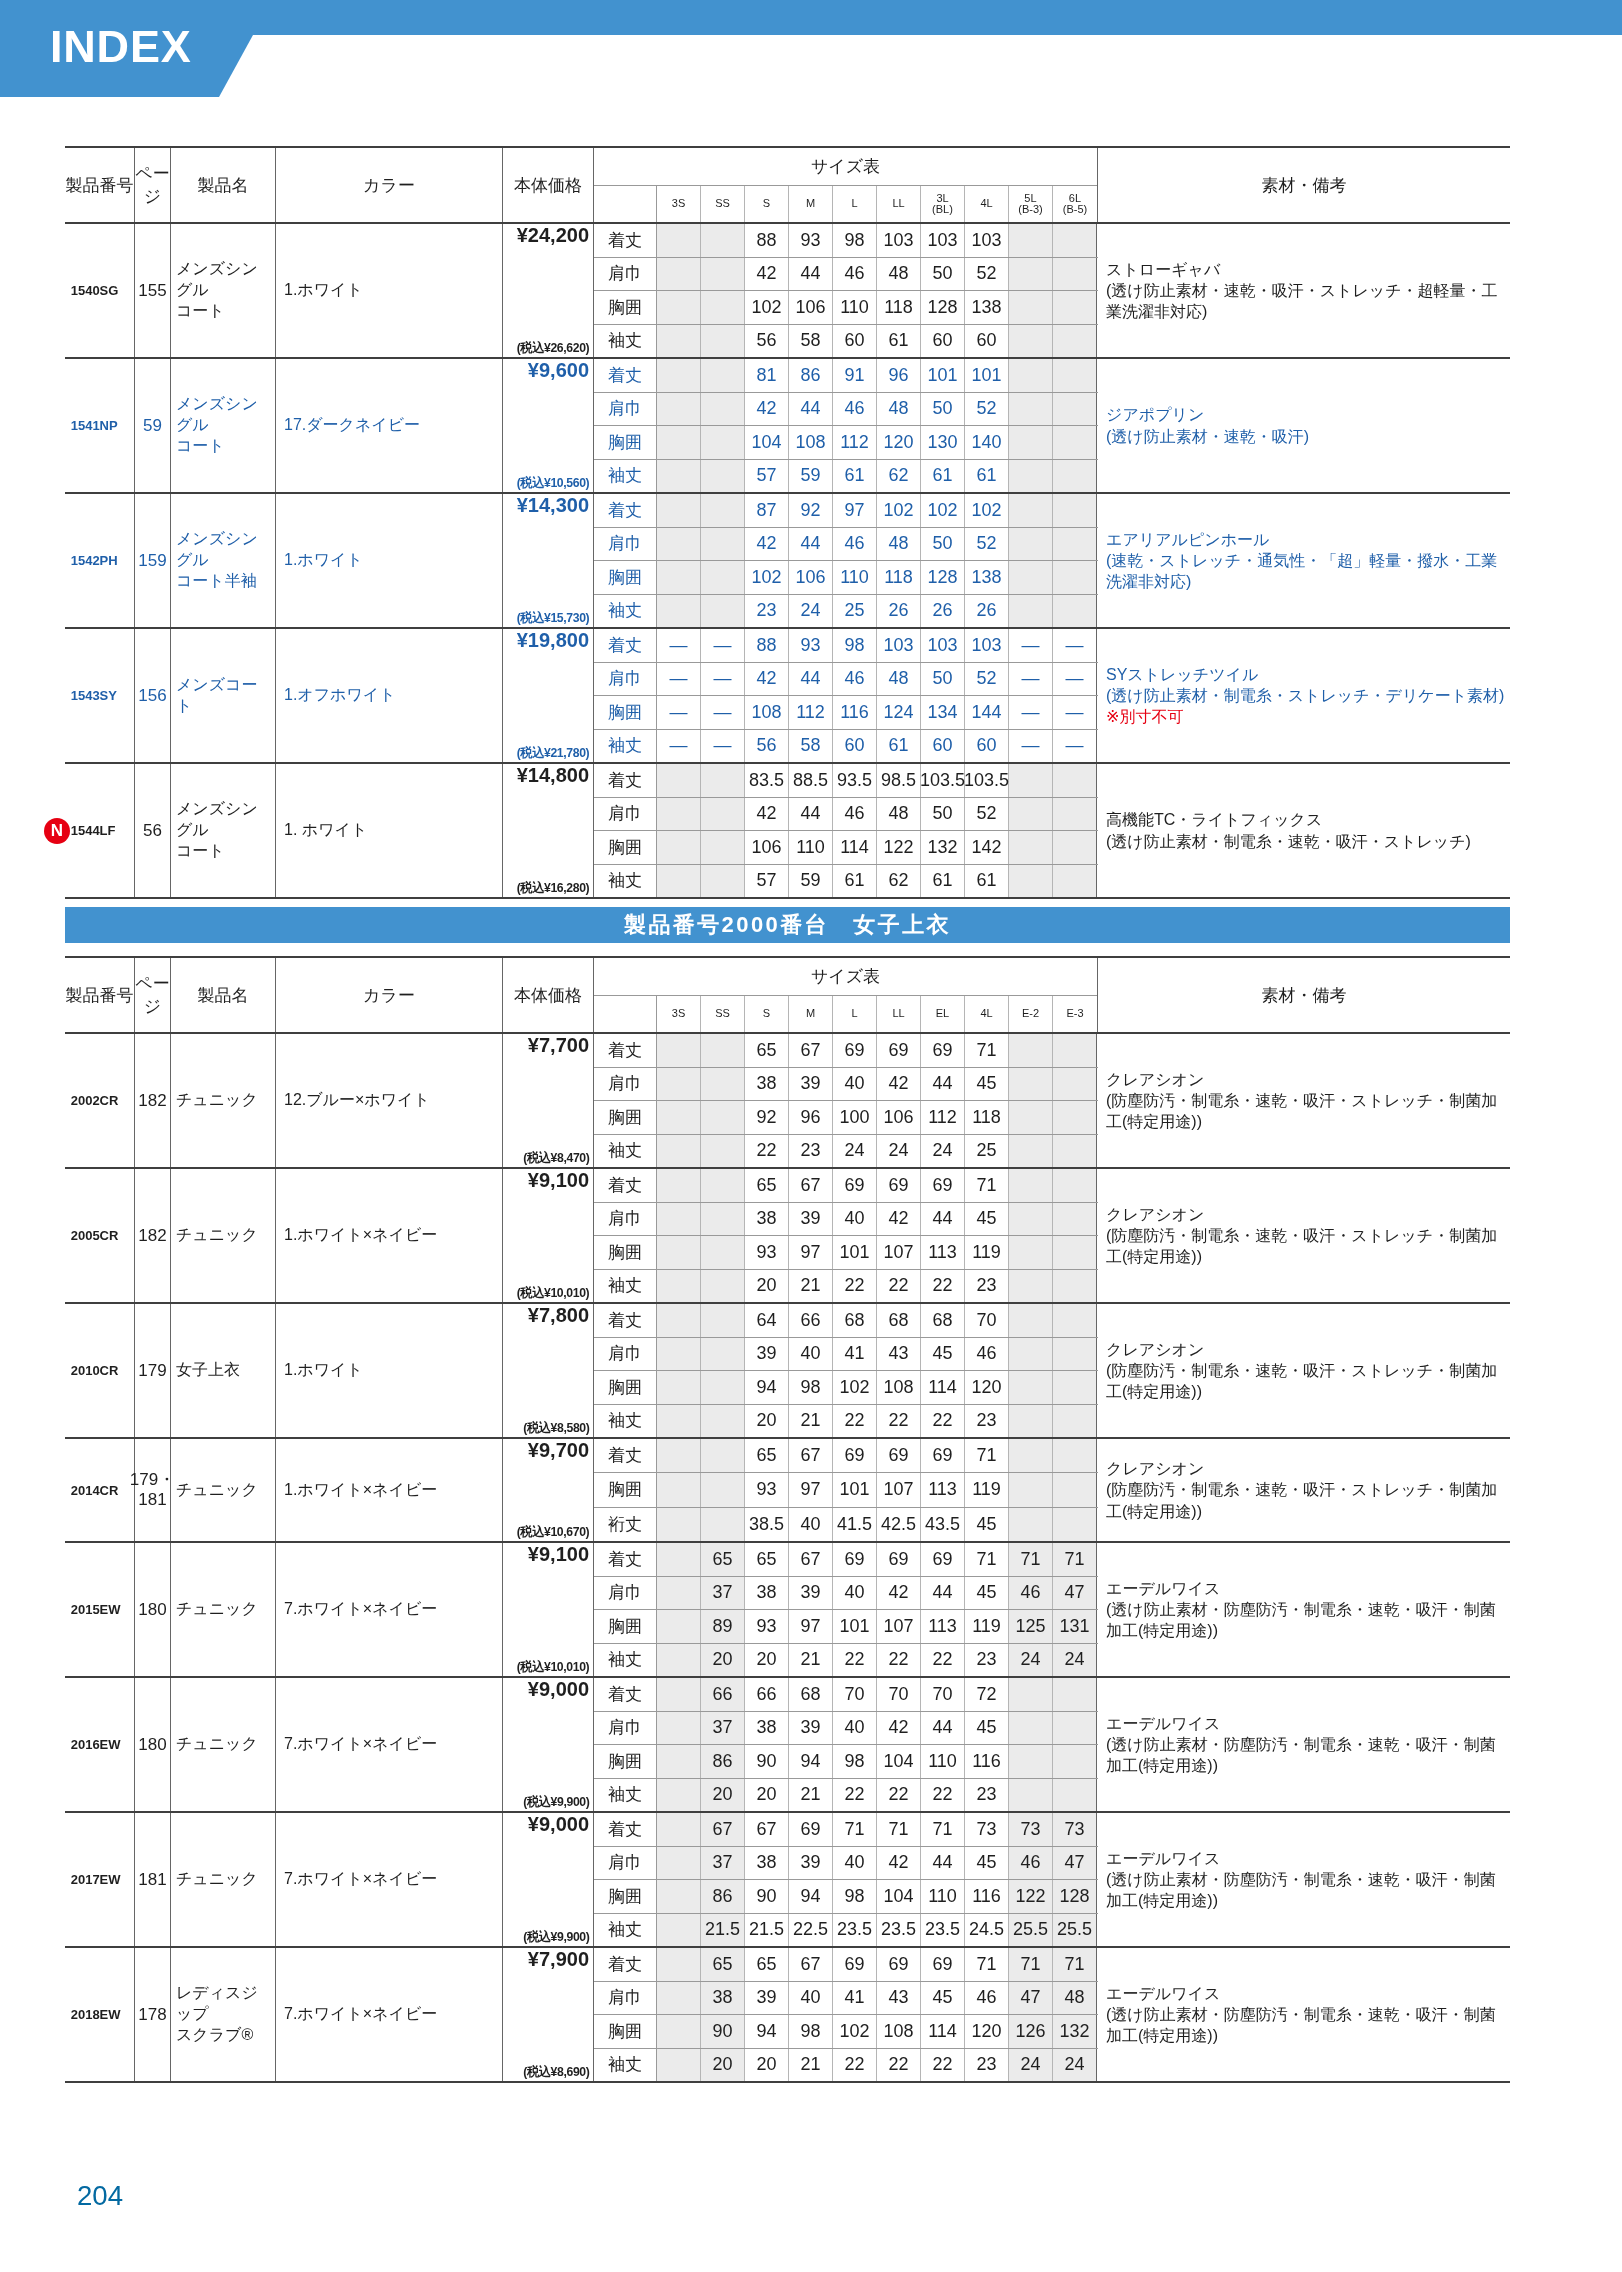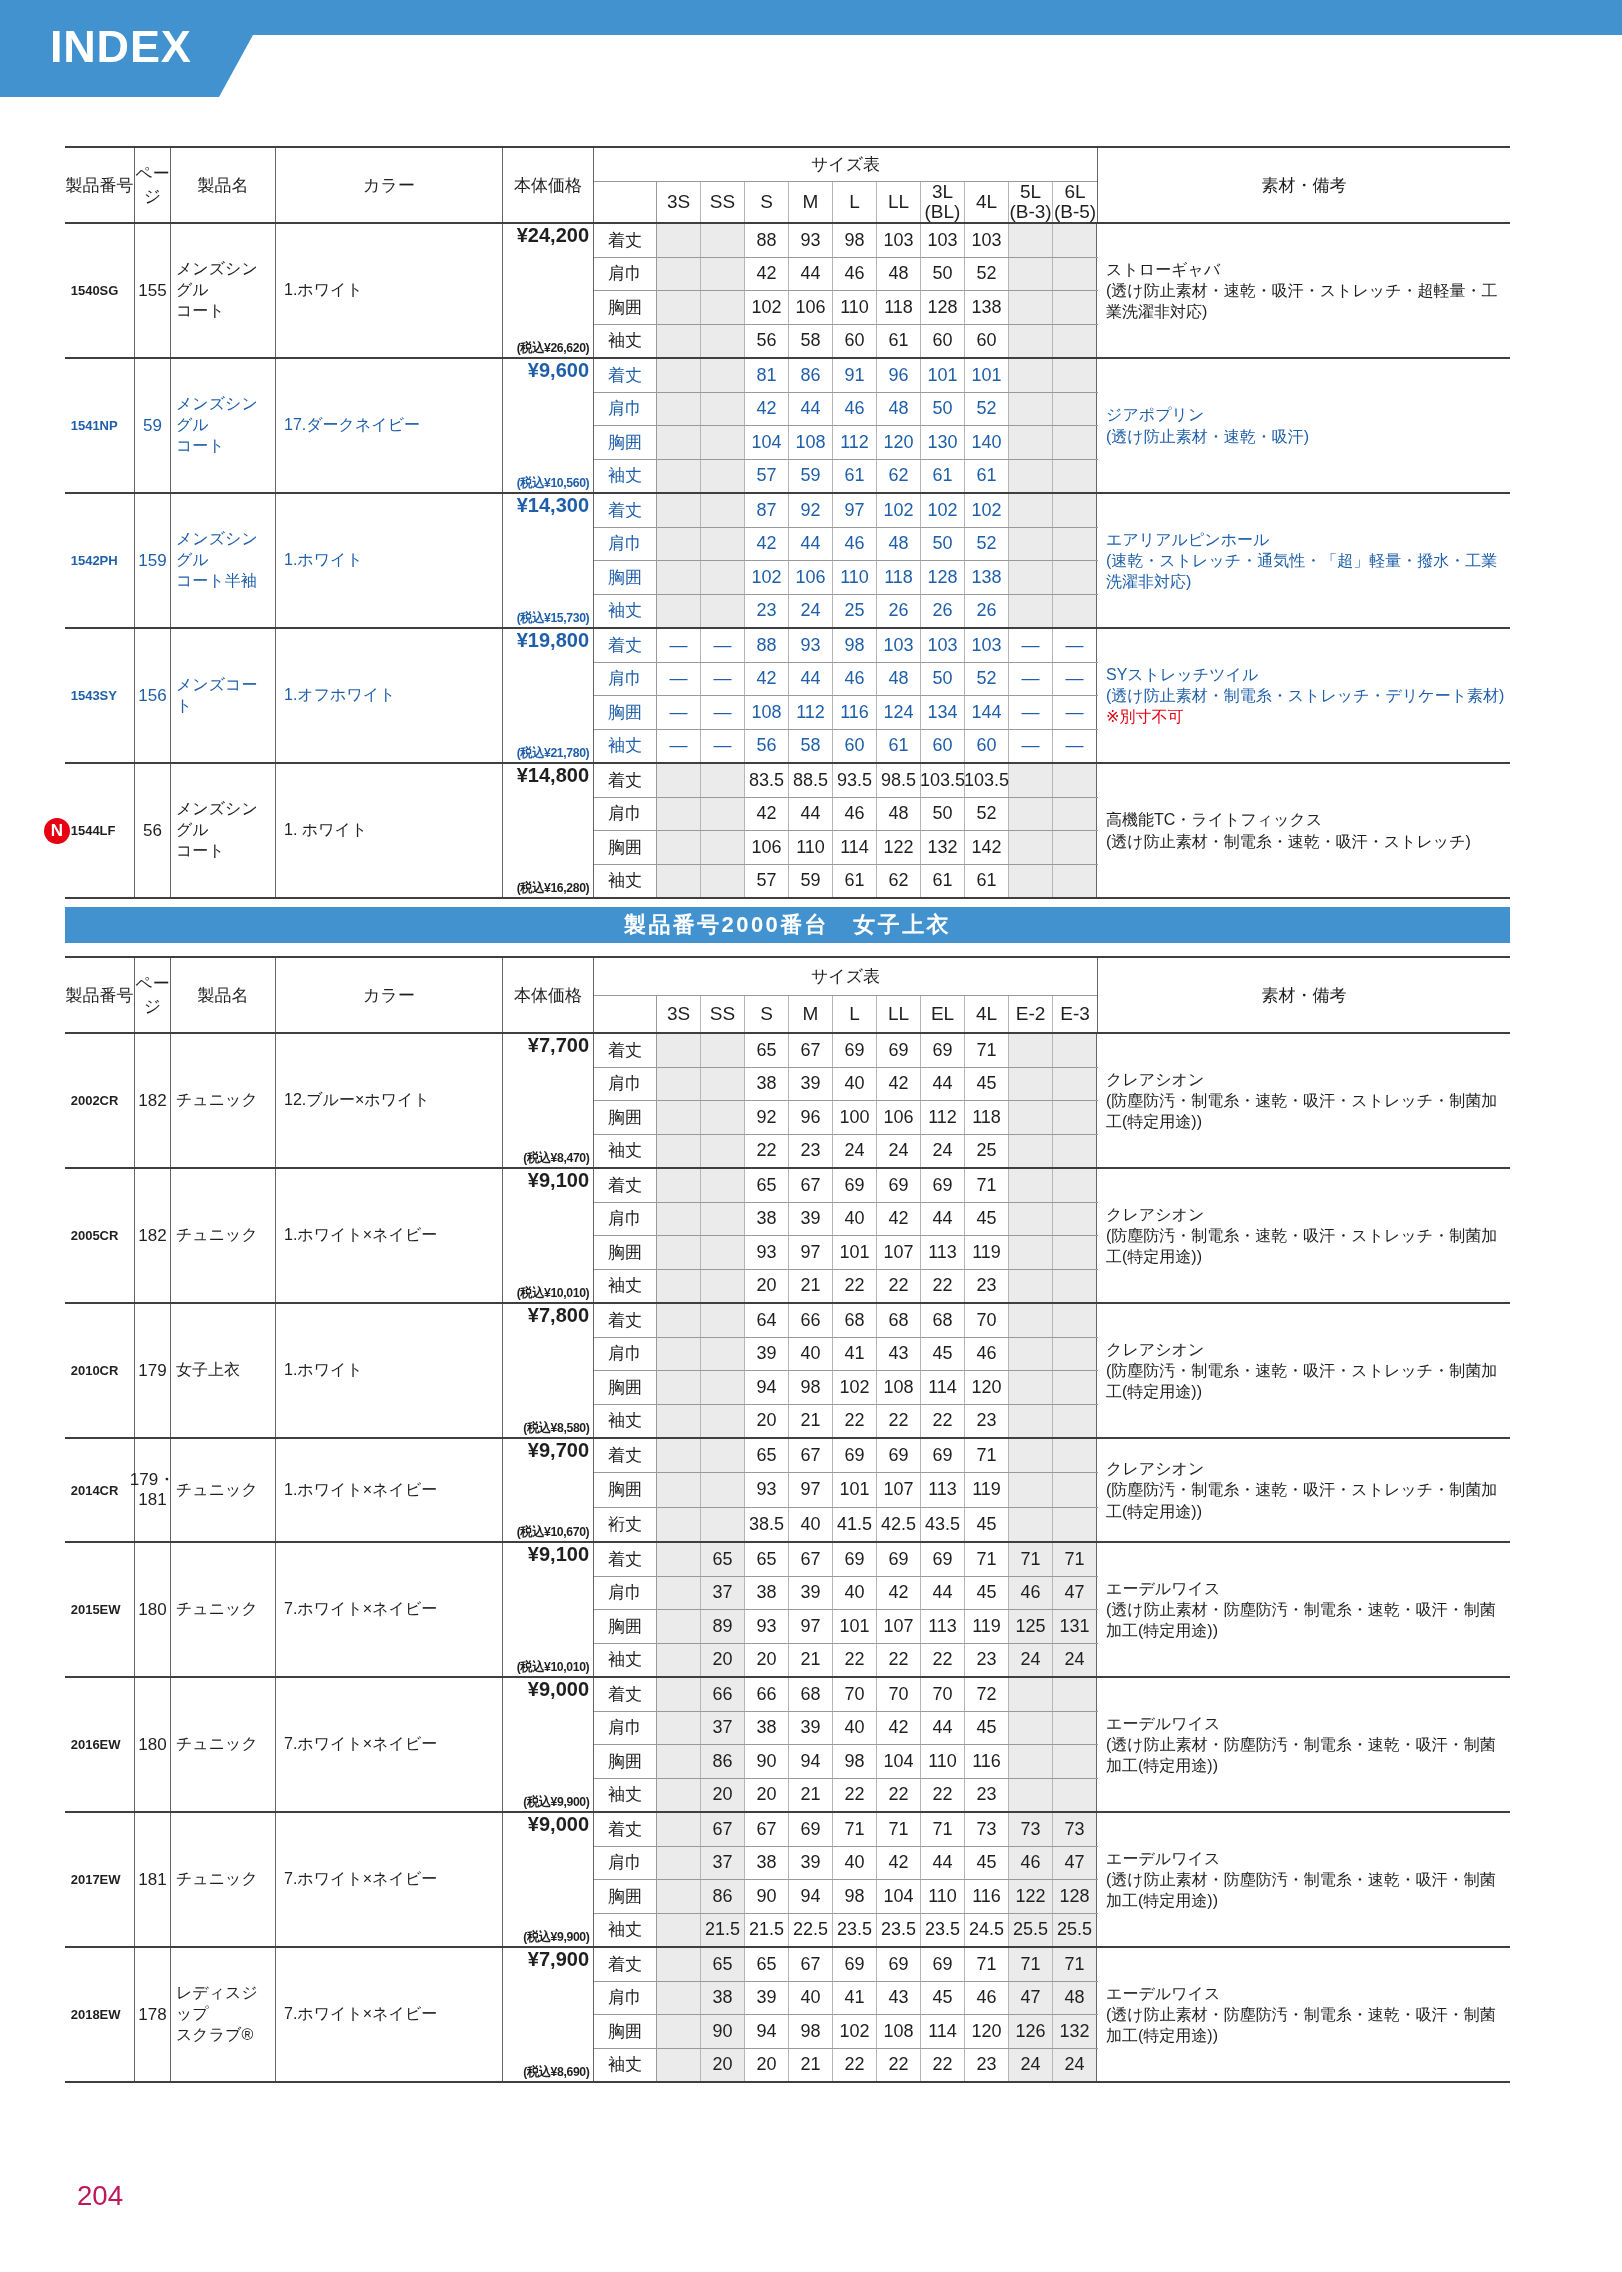"3S" .sh-size { font-size: 19px -> 11px }
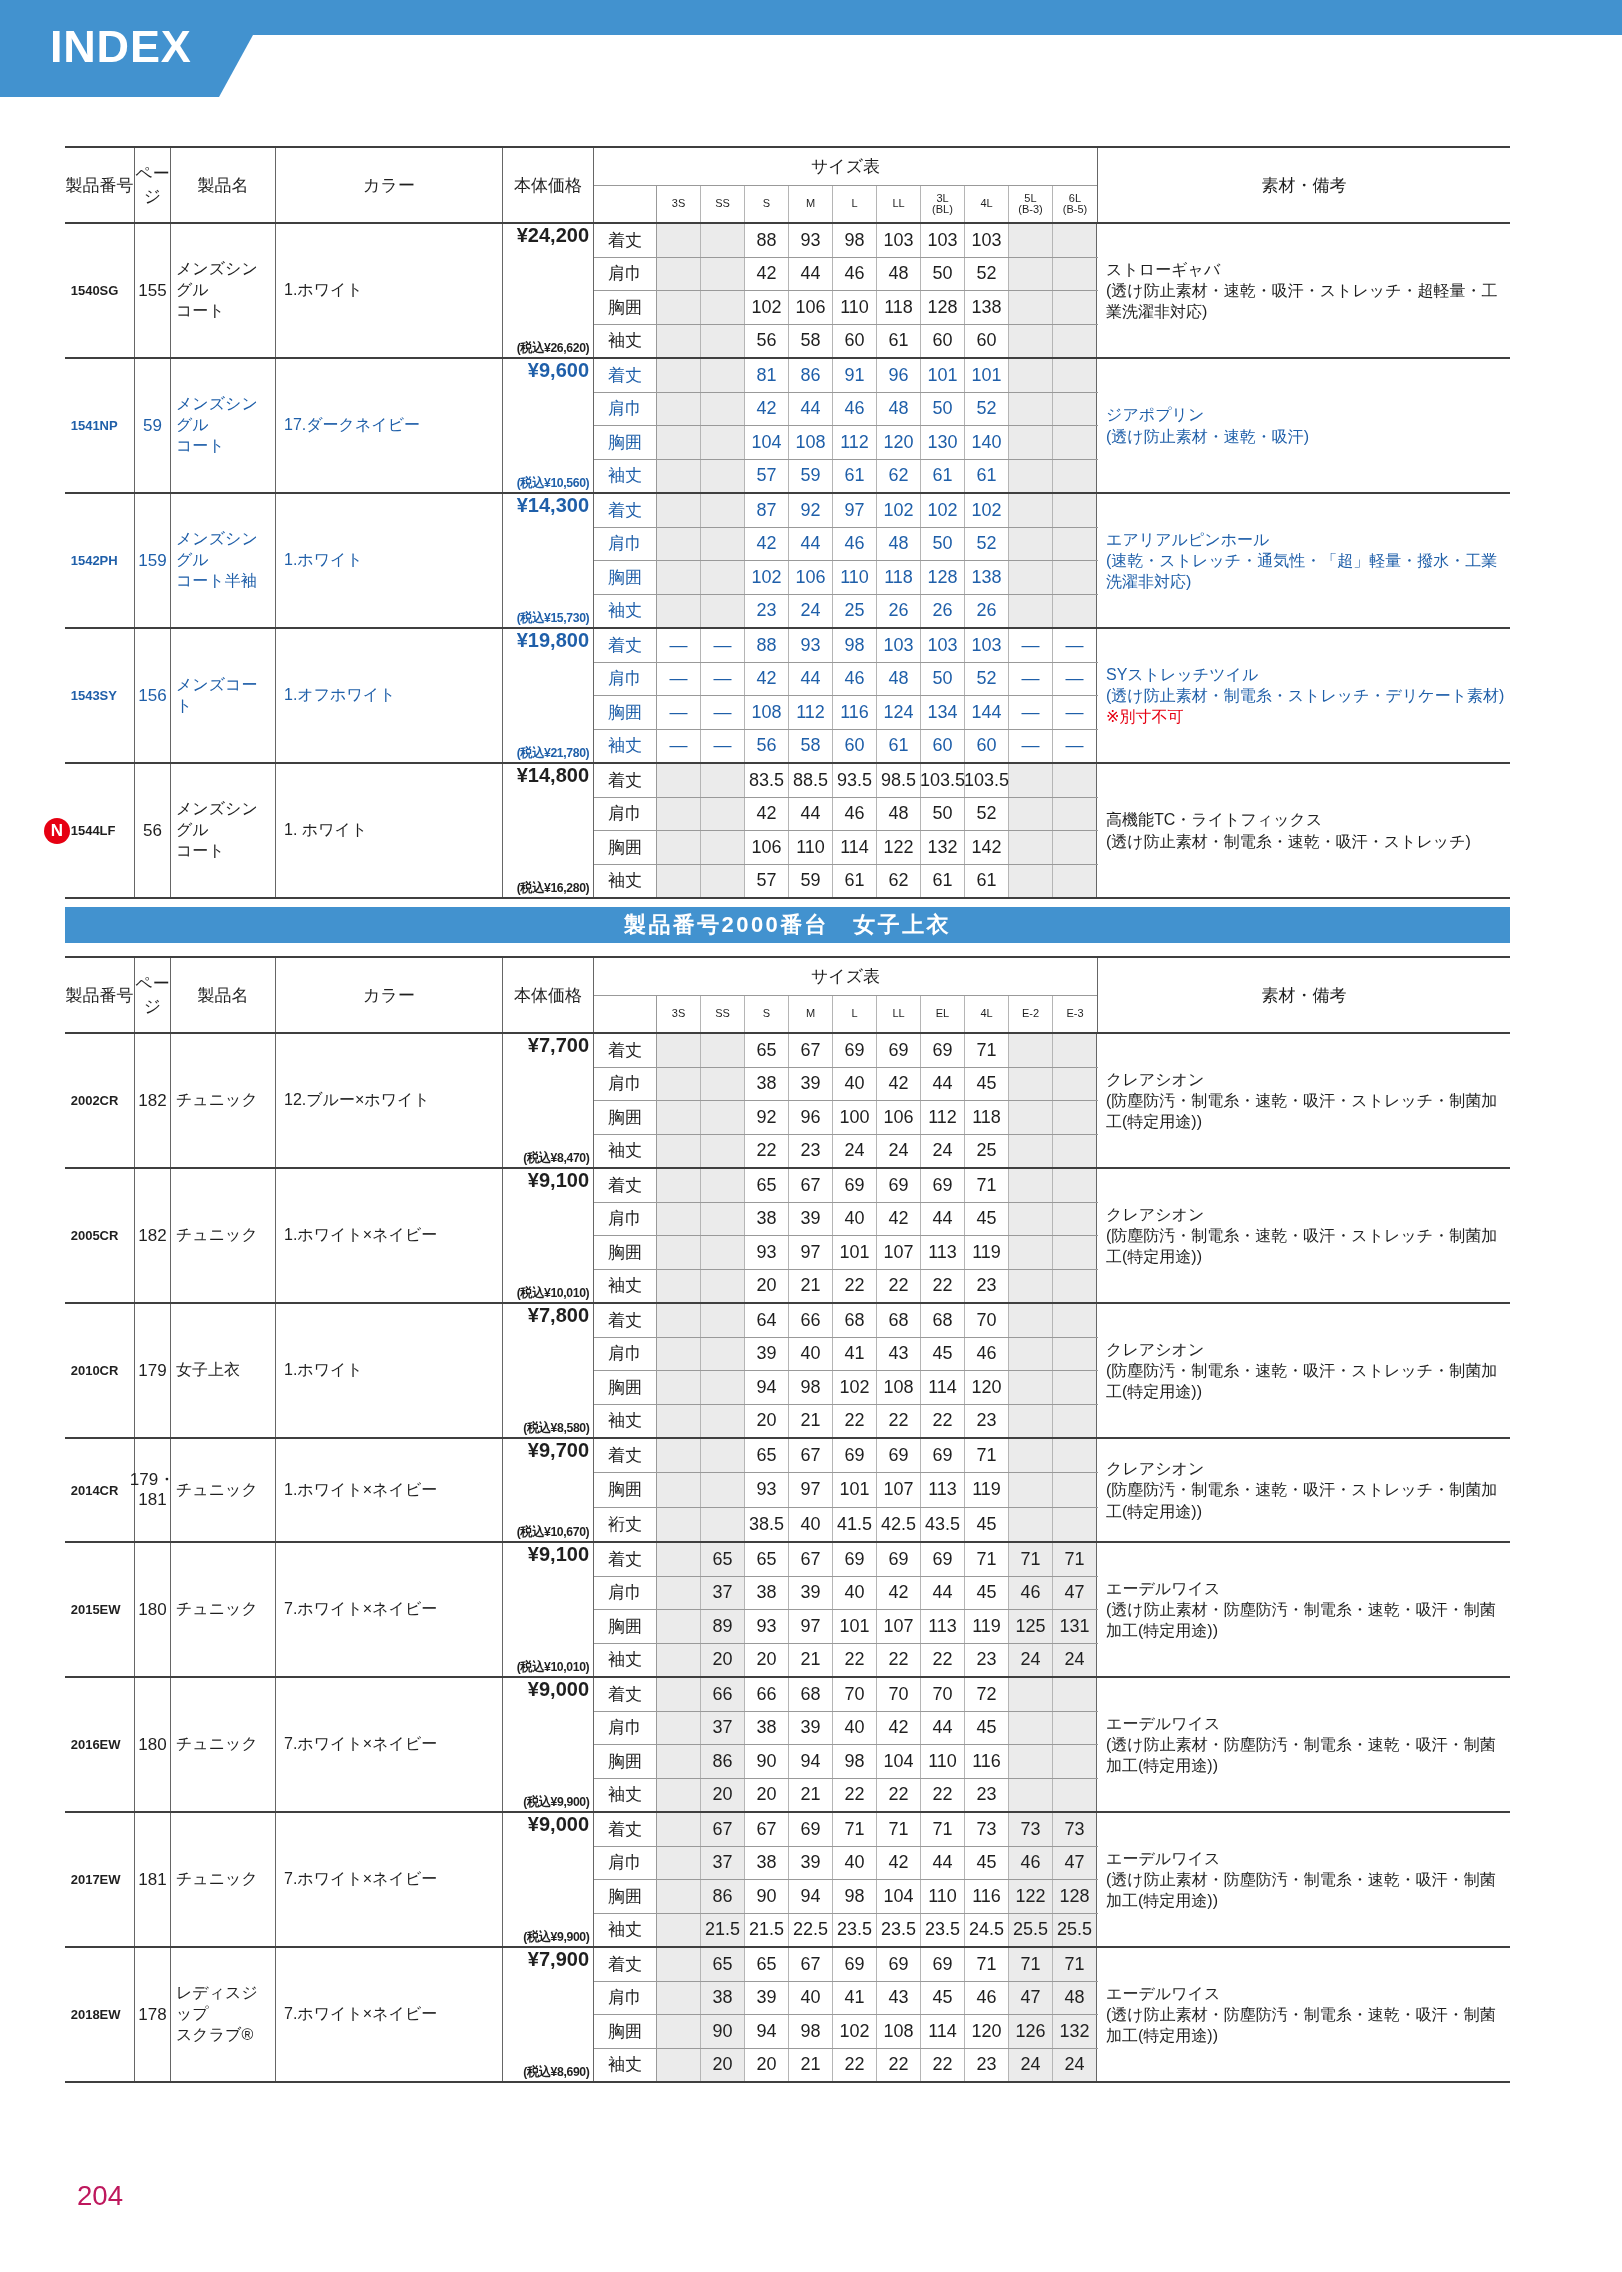"204" .page-number { color: #be185d -> #0369a1 }
